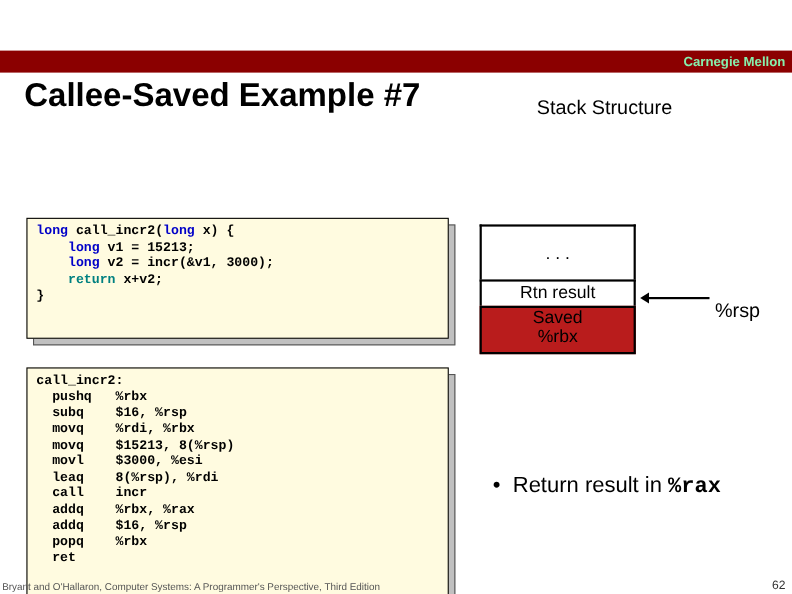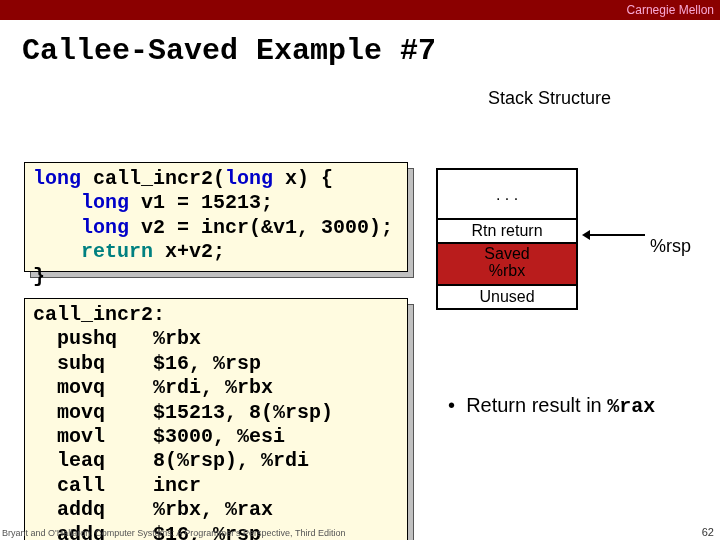"Carnegie Mellon" .topbar { color: #f9a8d4 -> #86efac; font-weight: normal -> bold; margin-top: none -> 46px }
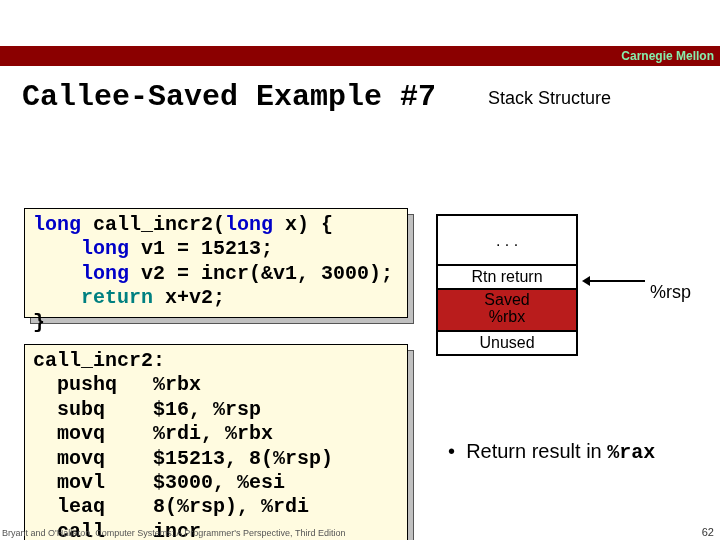"Callee-Saved Example #7" .title { font-family: Liberation Mono, monospace -> none; margin: 14px 0 4px 22px -> 4px 0 4px 22px }
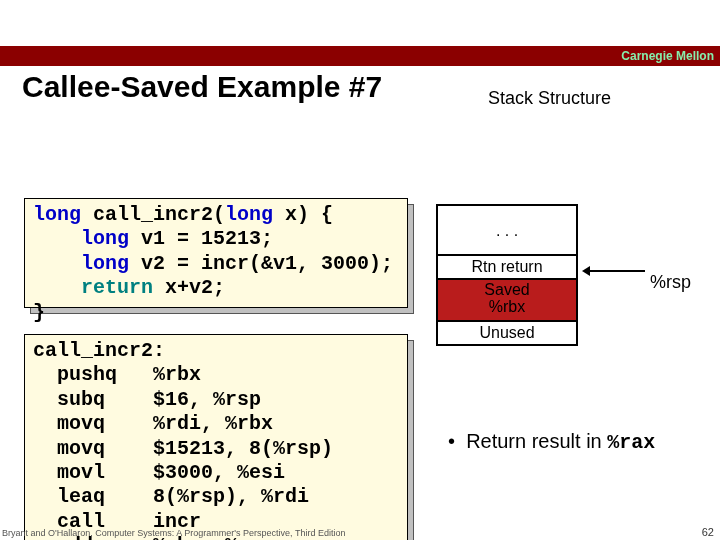"long call_incr2(long x) { long" .codebox { font-size: 20px -> 12px }
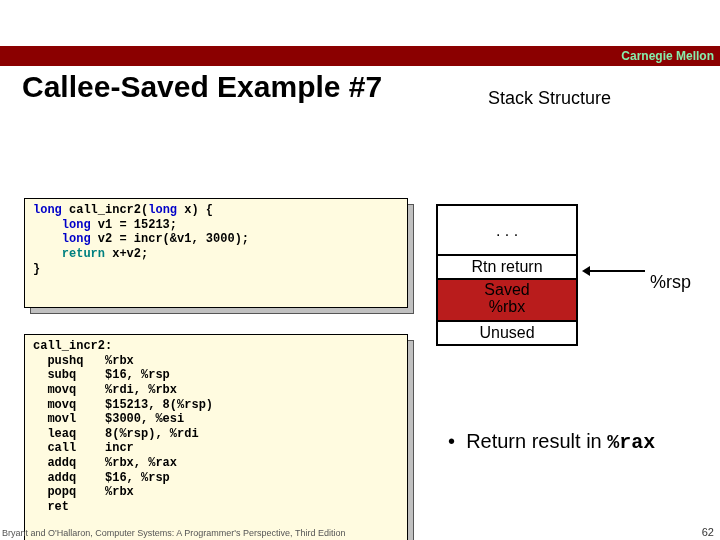"Rtn return" div.stack-cell { text: return -> result }
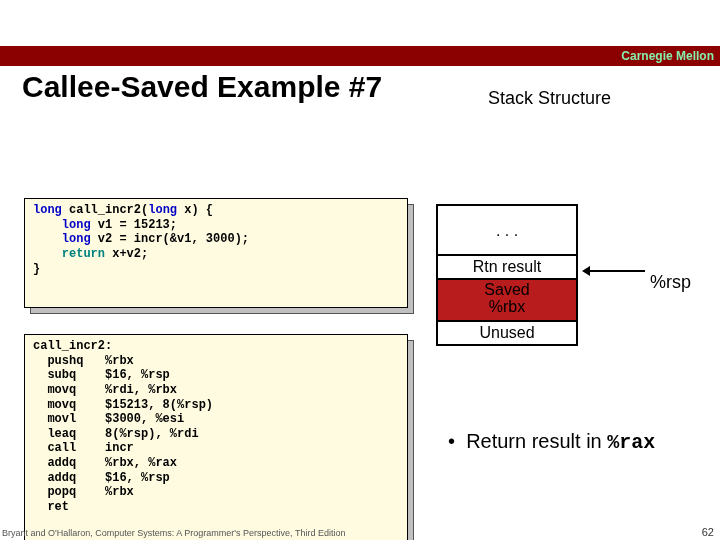"Unused" div.stack-cell { html: <div>Unused</div> -> none }
